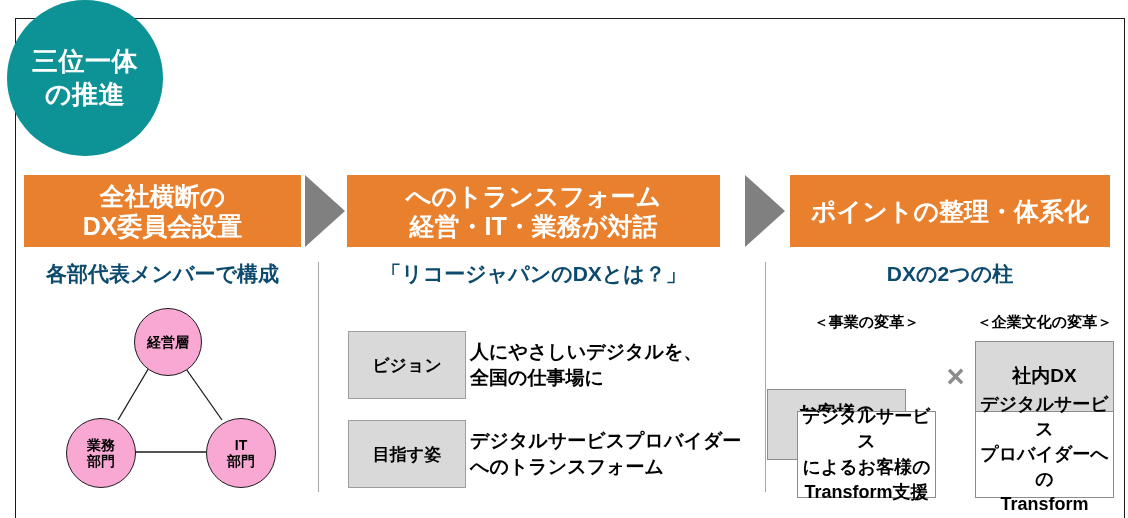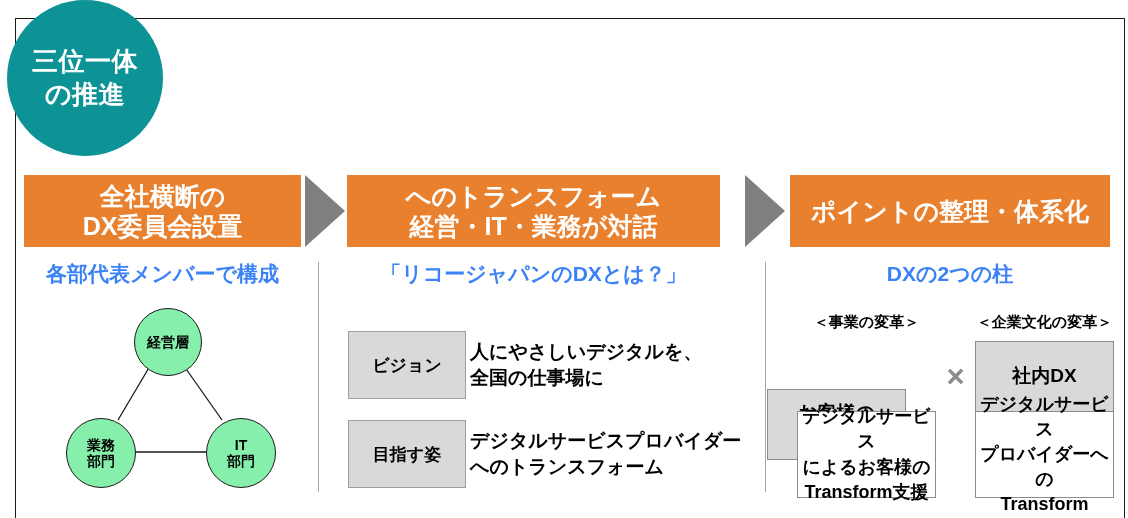"各部代表メンバーで構成" .subttl { color: #3b82f6 -> #0c4a6e }
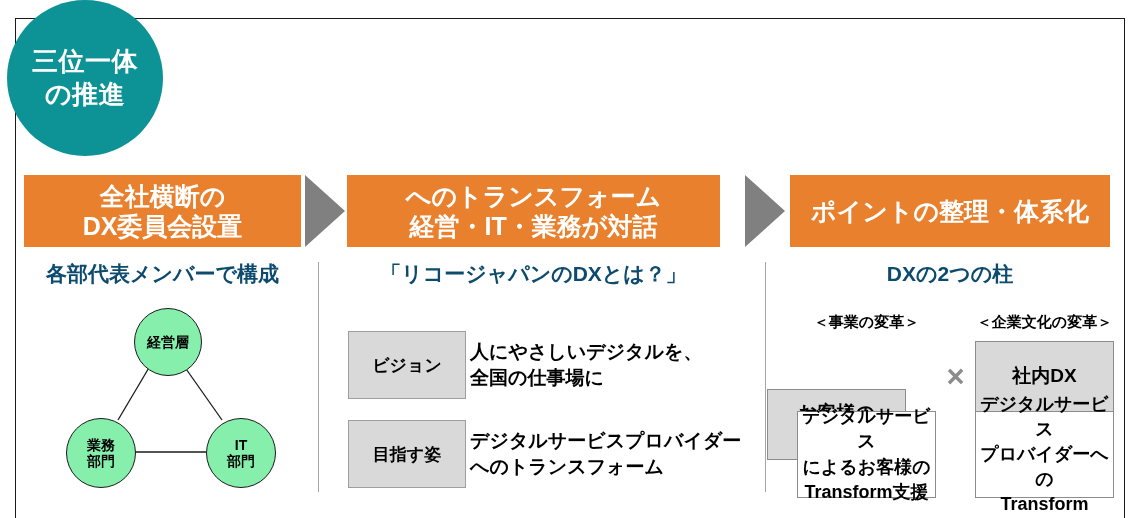"経営層" .node { background: #86efac -> #f9a8d4 }
